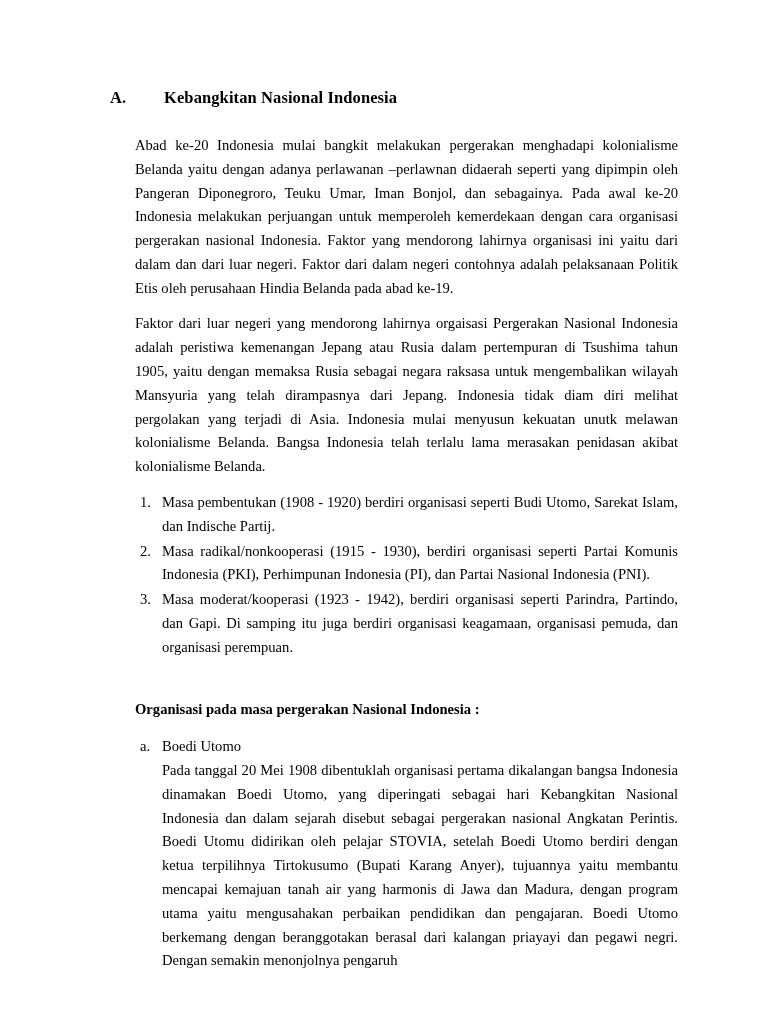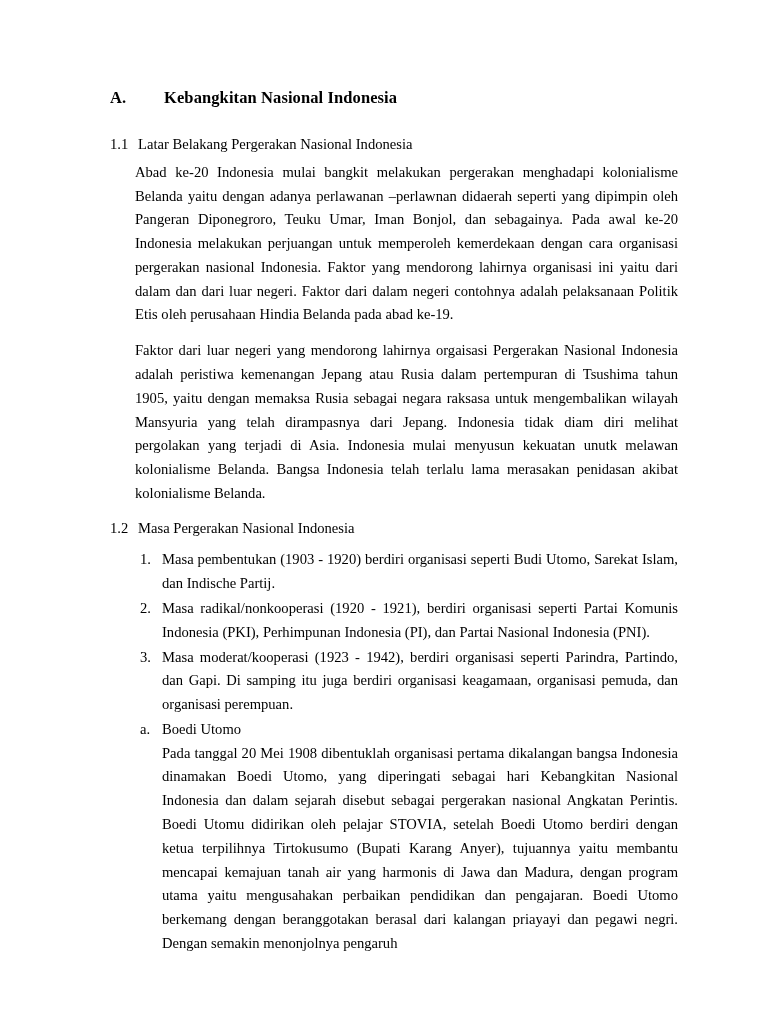"1.1" div.sub-head { html: <div> <span>1.1</span> <span>Latar Belakang Pergerakan Nasional Indonesia</span> </div> -> none }
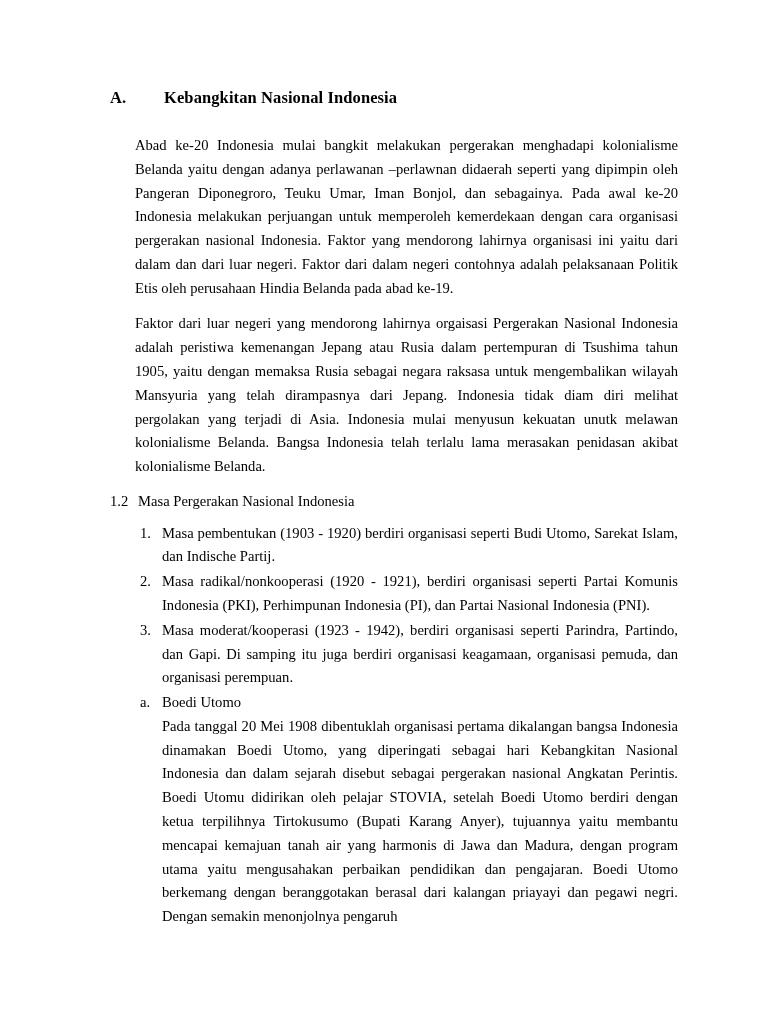"1.2" div.sub-head { html: <div> <span>1.2</span> <span>Masa Pergerakan Nasional Indonesia</span> </div> -> none }
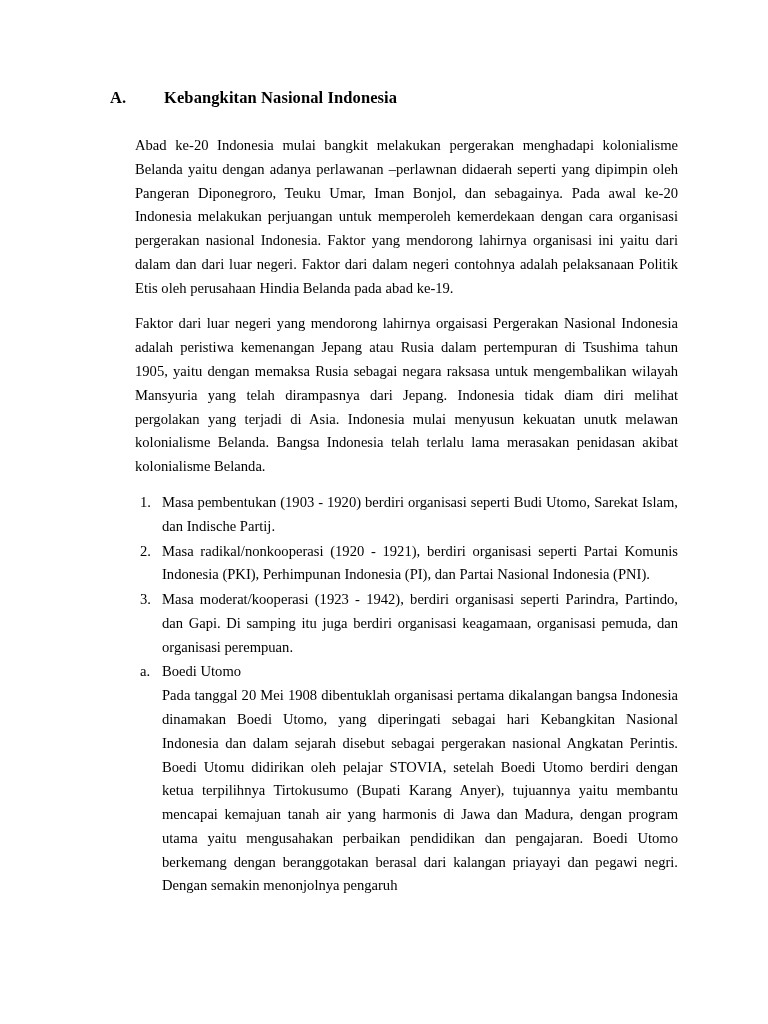"Masa pembentukan (1903 - 1920)" span.li-body { text: 1903 -> 1908 }
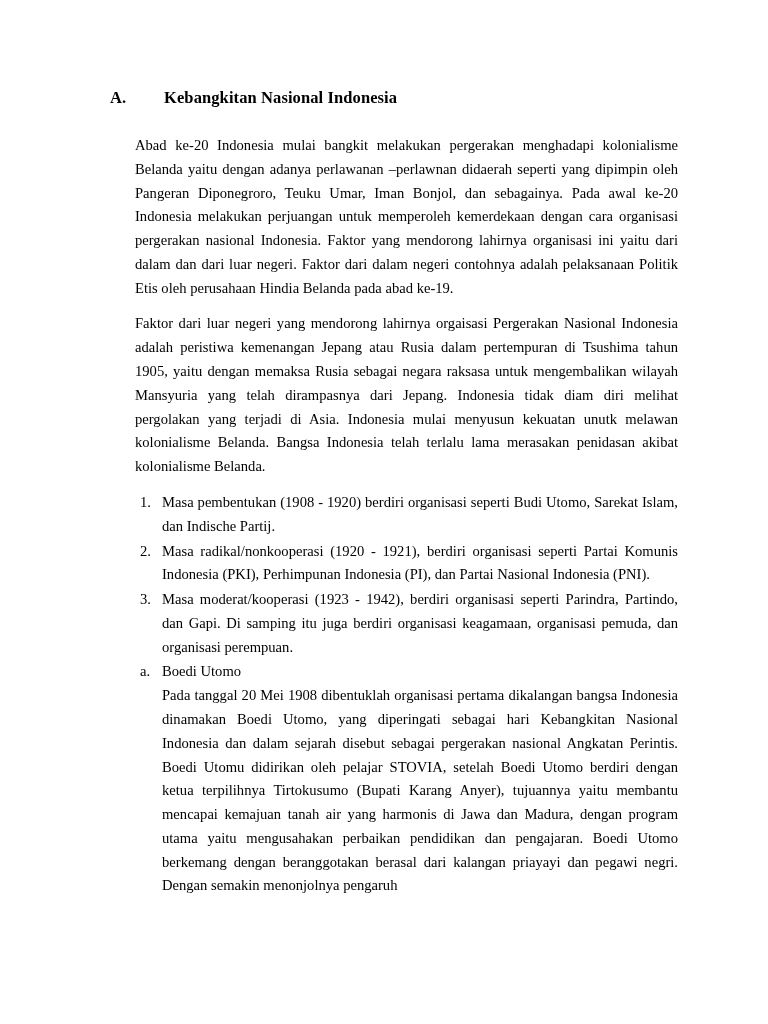"Masa radikal/nonkooperasi (1920 - 1921)," span.li-body { text: 1920 - 1921 -> 1915 - 1930 }
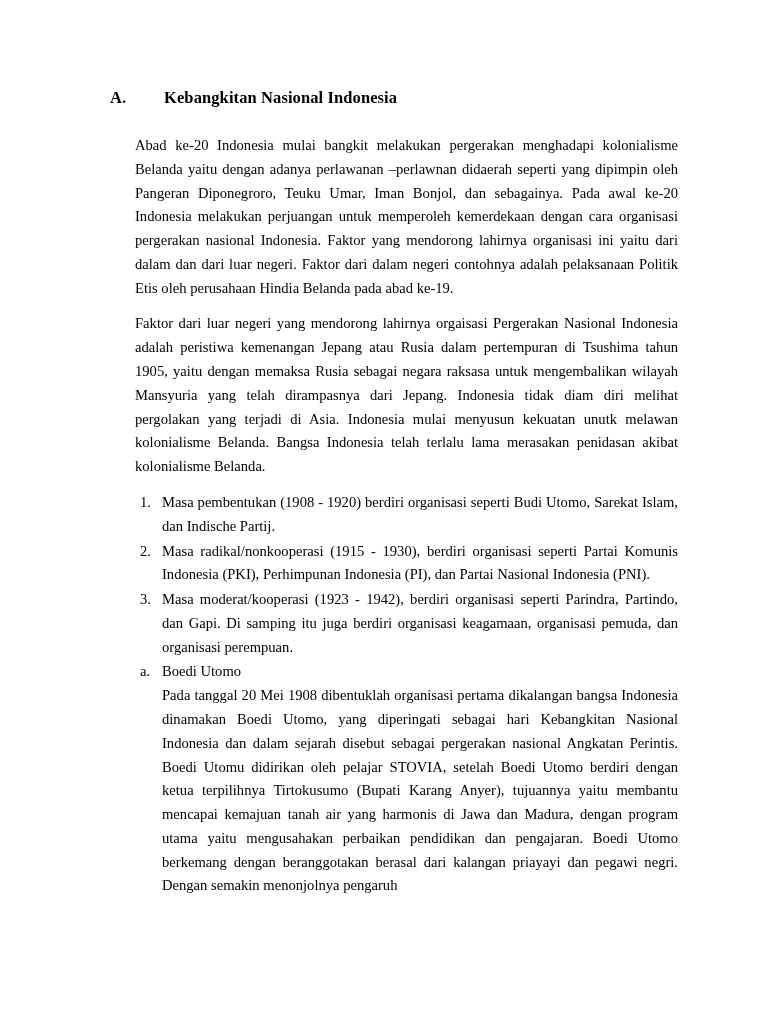"Organisasi pada masa pergerakan Nasional" div.org-head { html: none -> <div>Organisasi pada masa pergerakan Nasional Indonesia :</div> }
